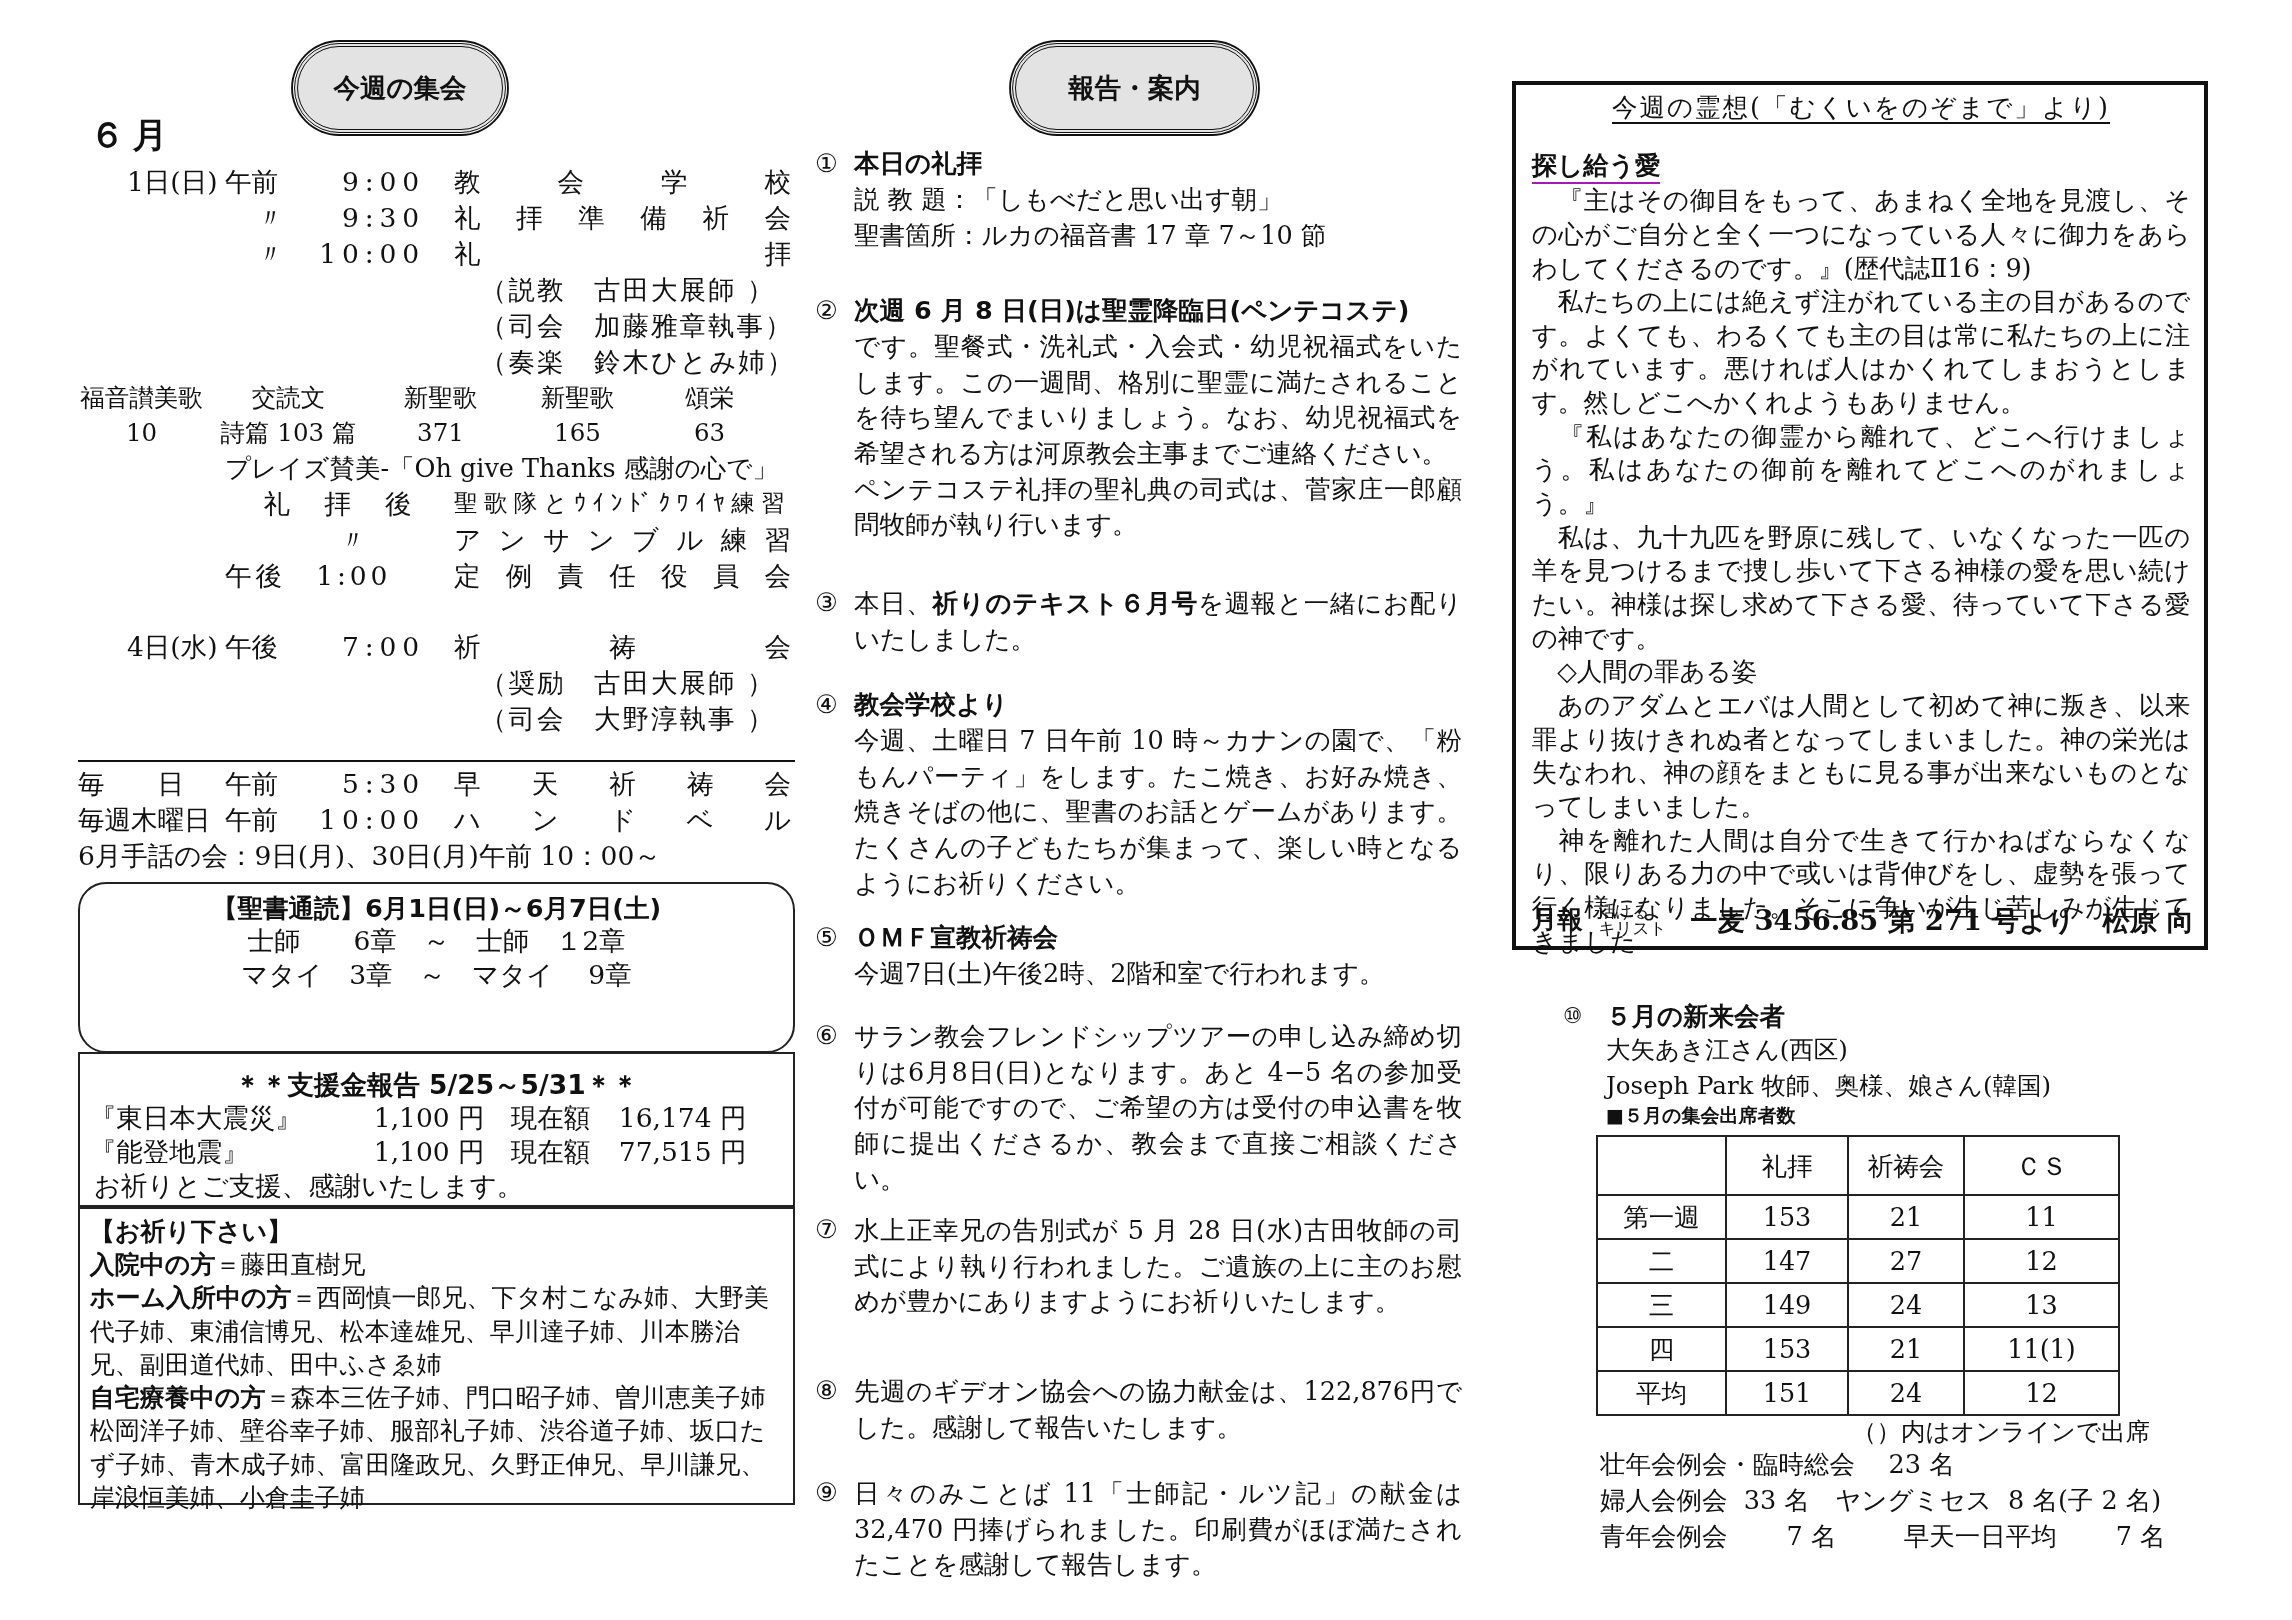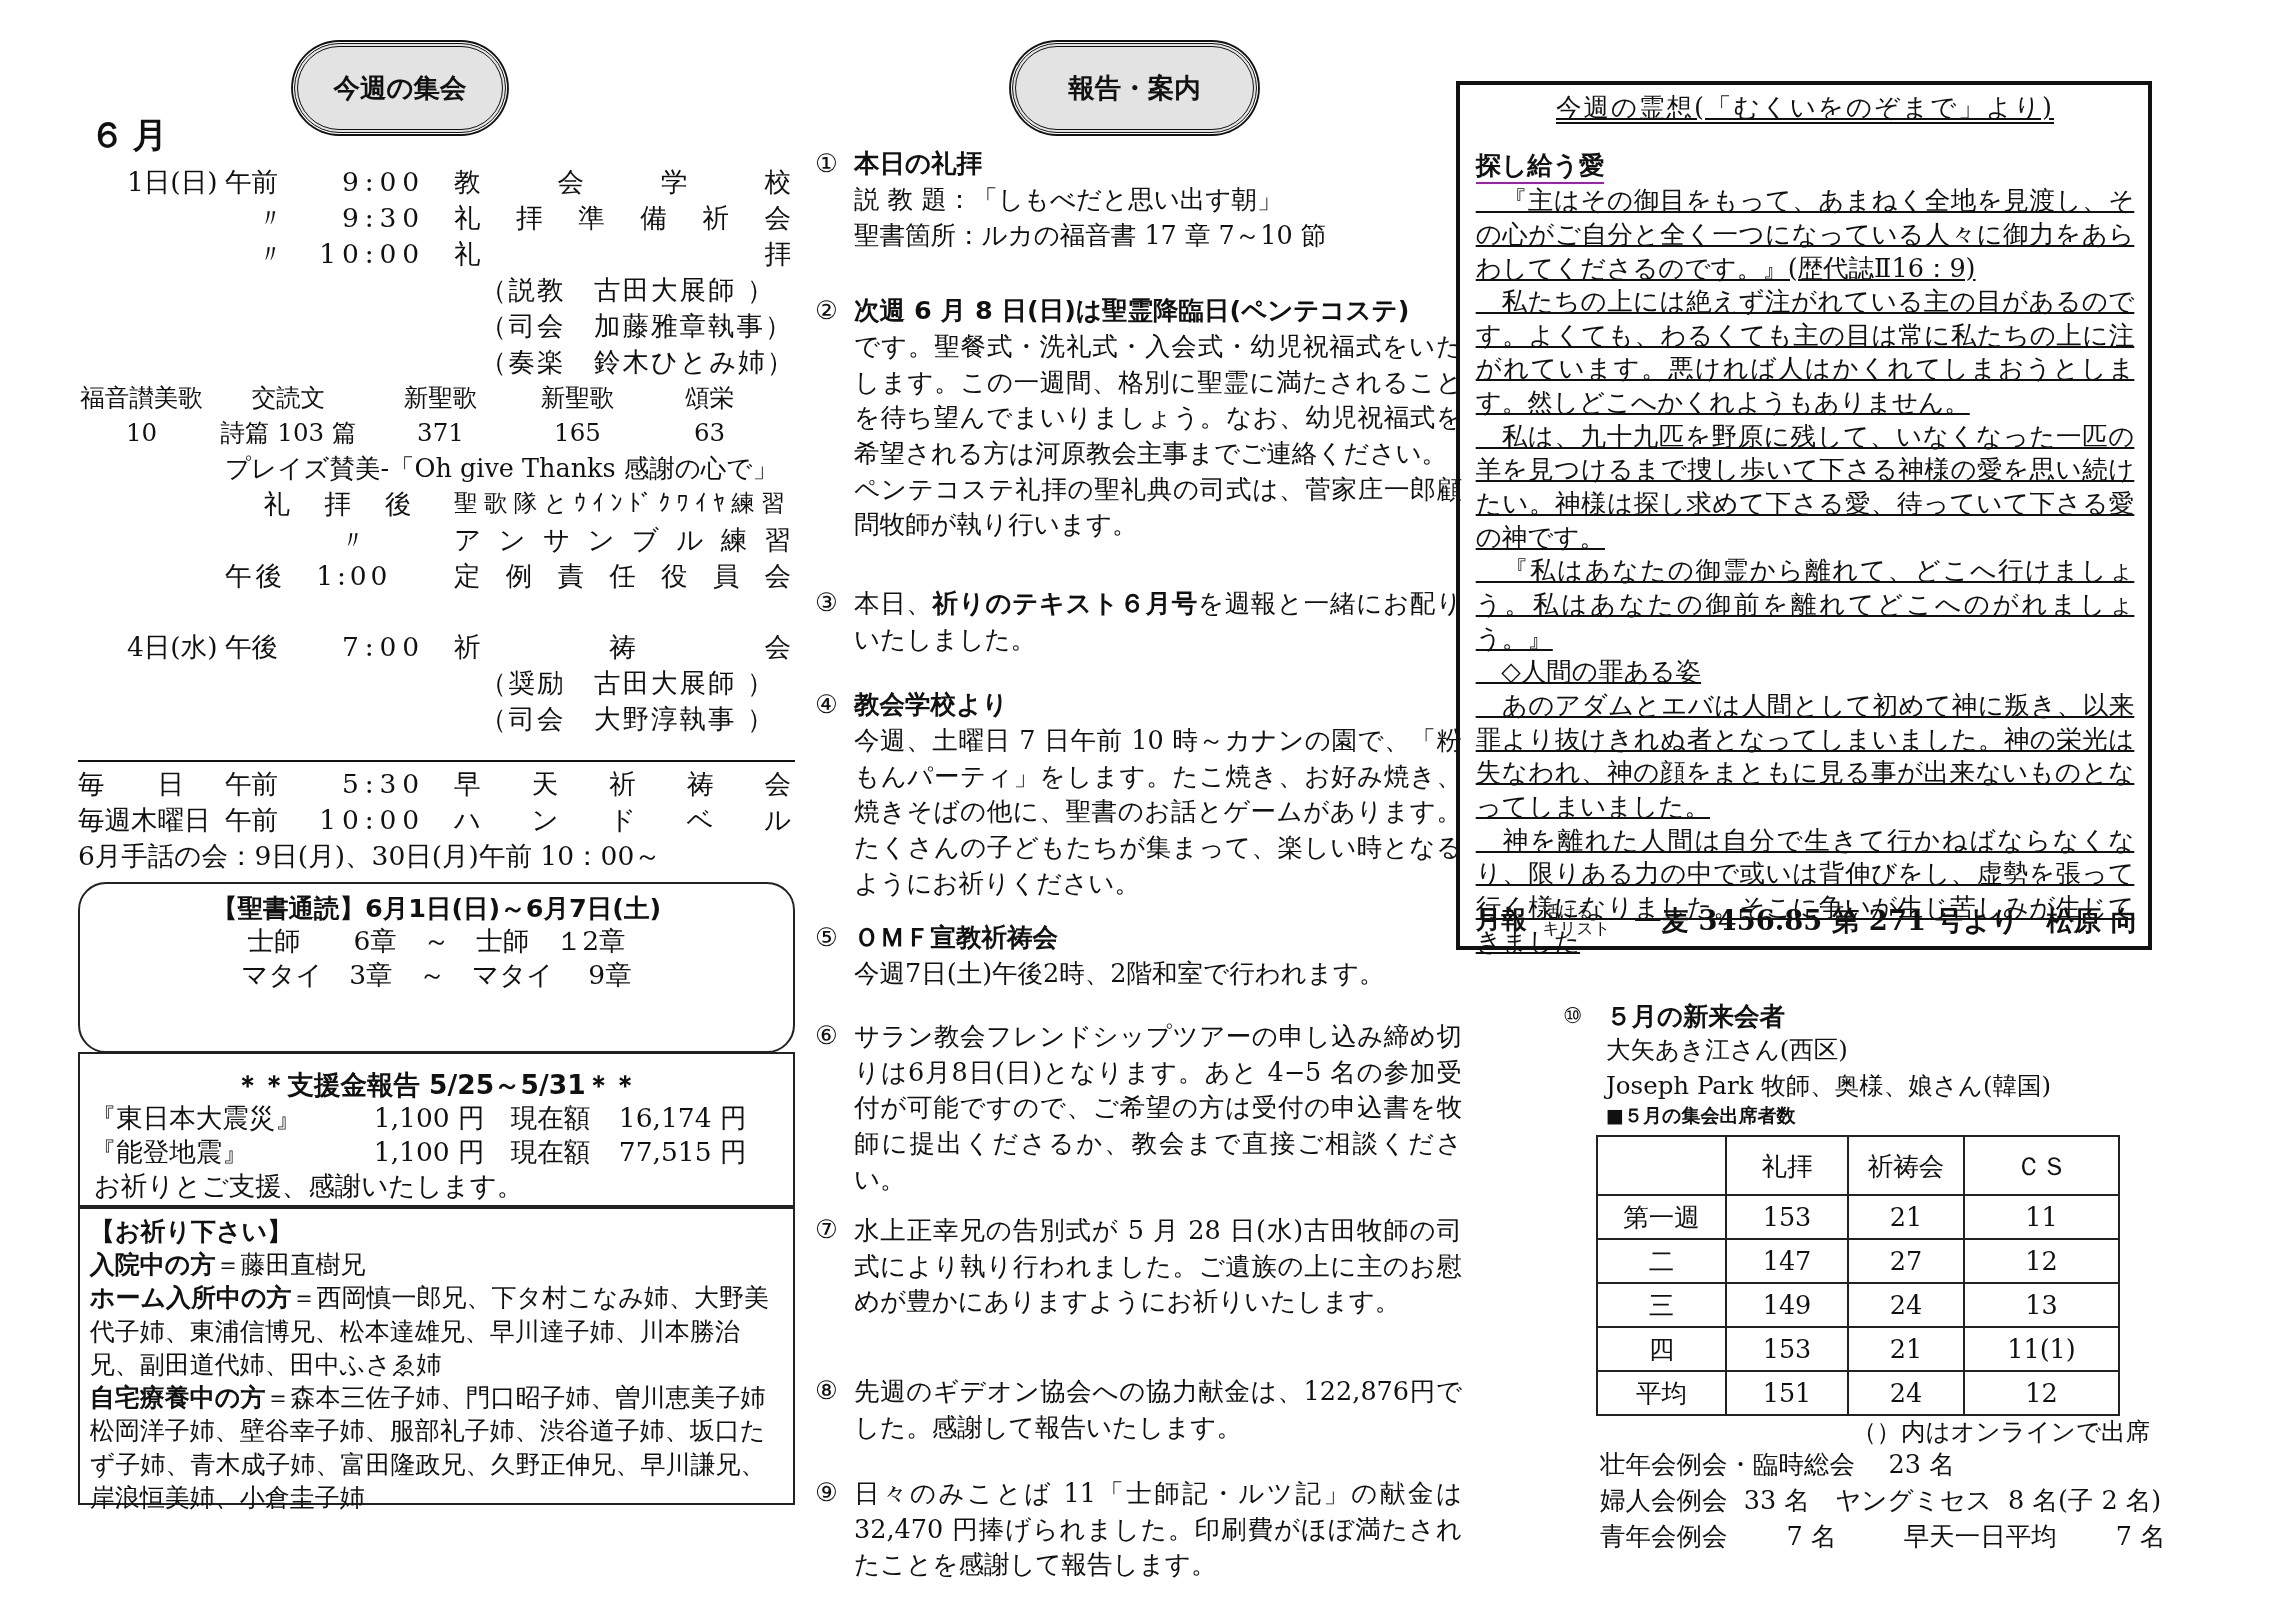"今週の霊想(「むくいをのぞまで」より)" .medbox { left: 1456px -> 1512px; text-decoration: underline -> none }
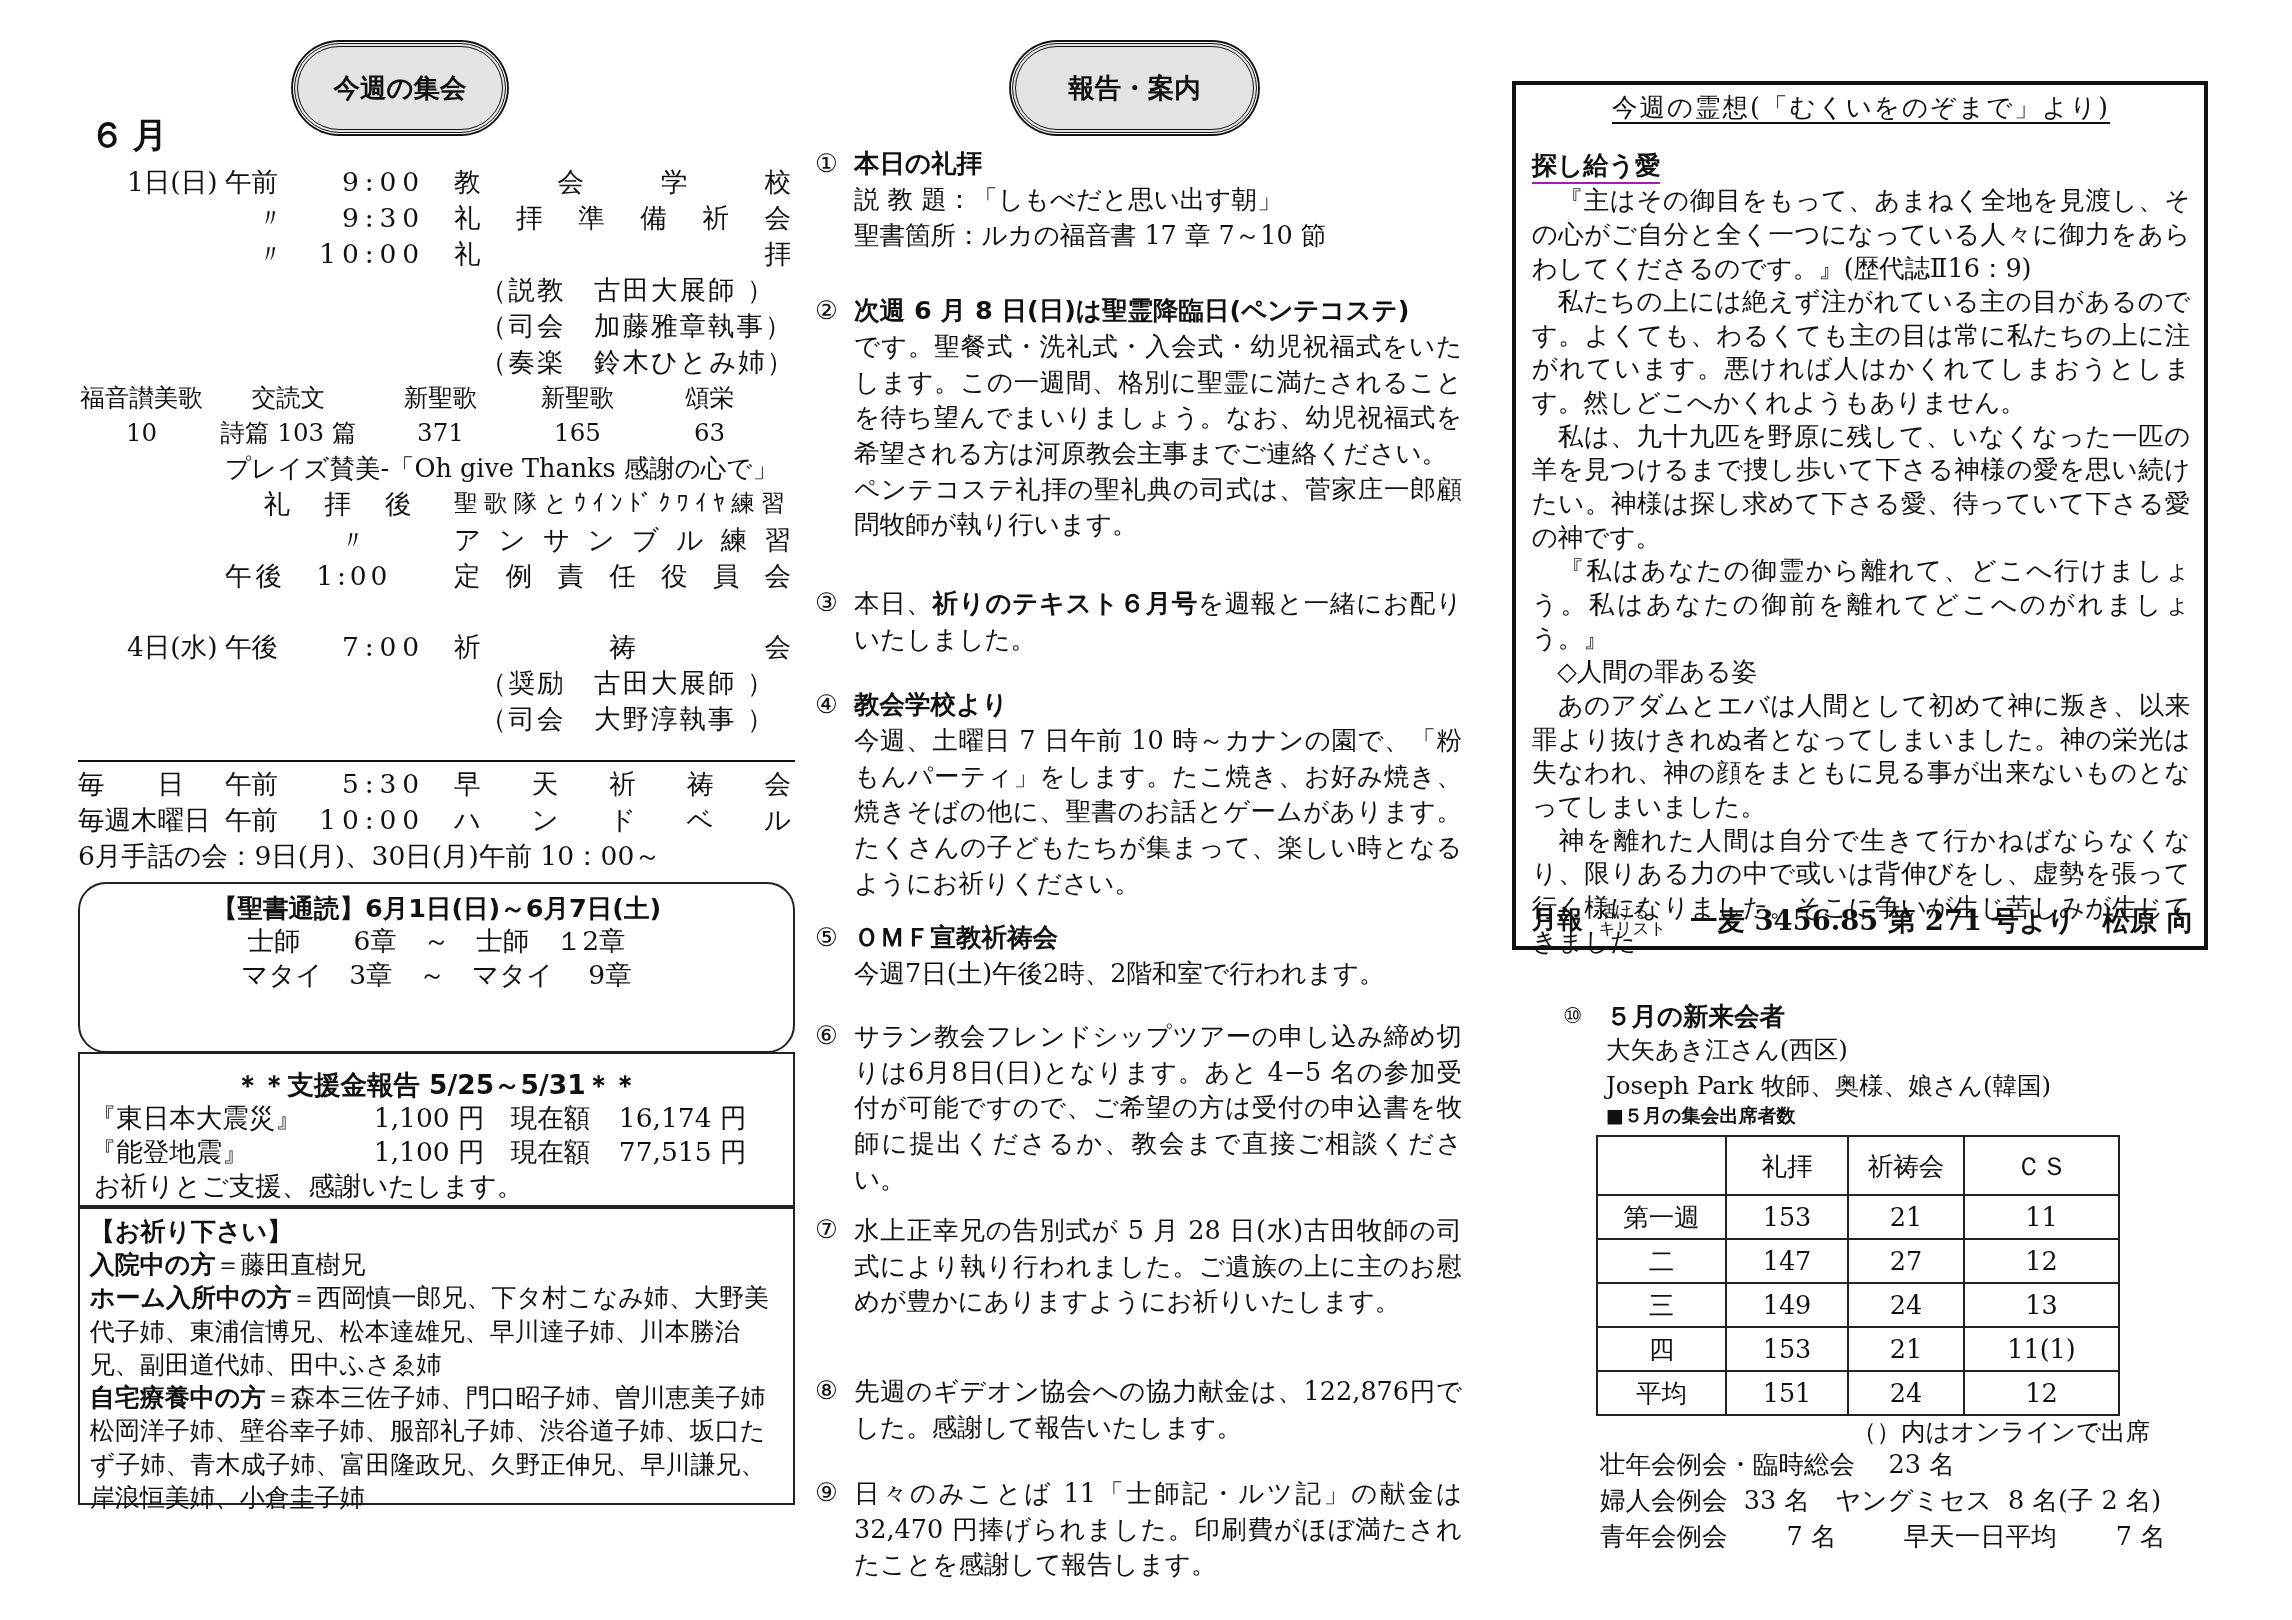"私は、九十九匹を野原に残して、いなくなった一匹の羊を見つけるまで捜し歩いて下さる" div.med-text { order: before "『私はあなたの御霊から離れて、どこへ行けましょう。私はあなたの御前を離れてどこへ" -> after "『私はあなたの御霊から離れて、どこへ行けましょう。私はあなたの御前を離れてどこへ" }
